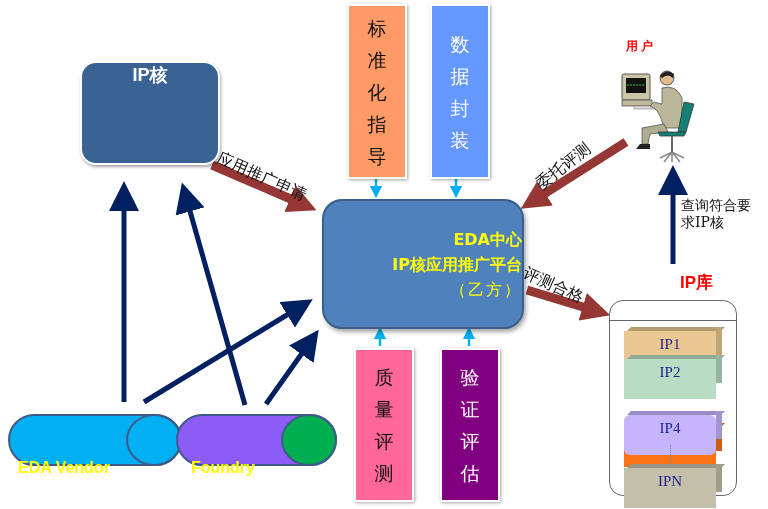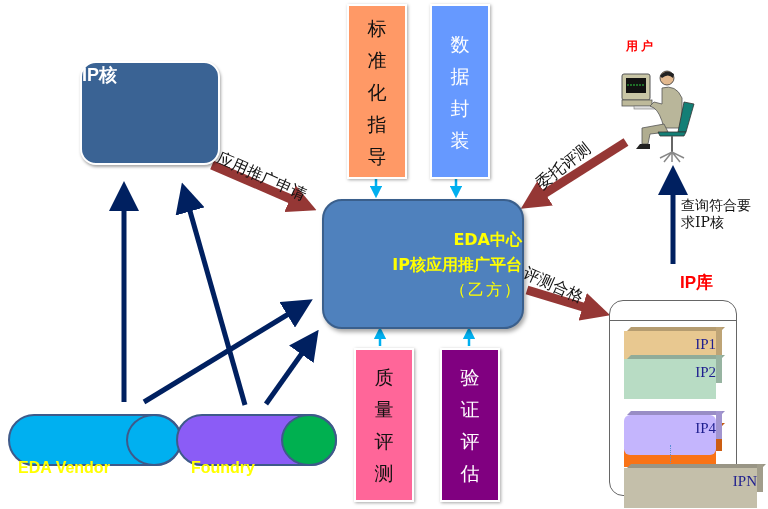"IP核" .provider-box { flex-direction: row -> column }
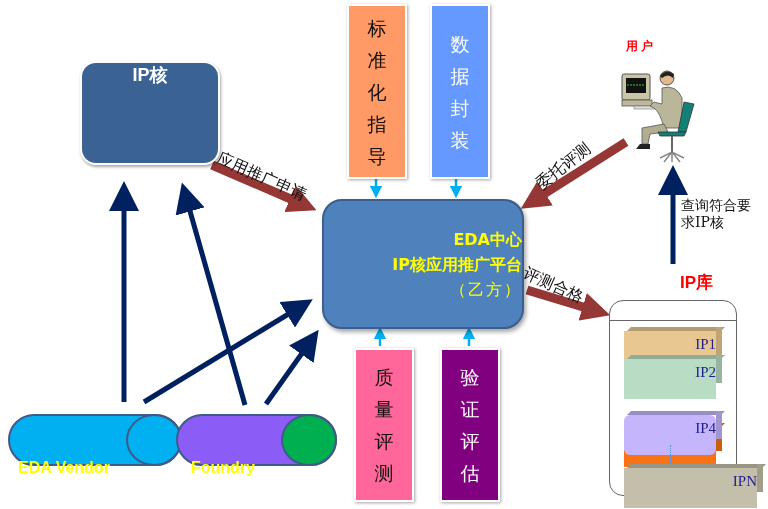"IP1" .ip-block { text-align: right -> center }
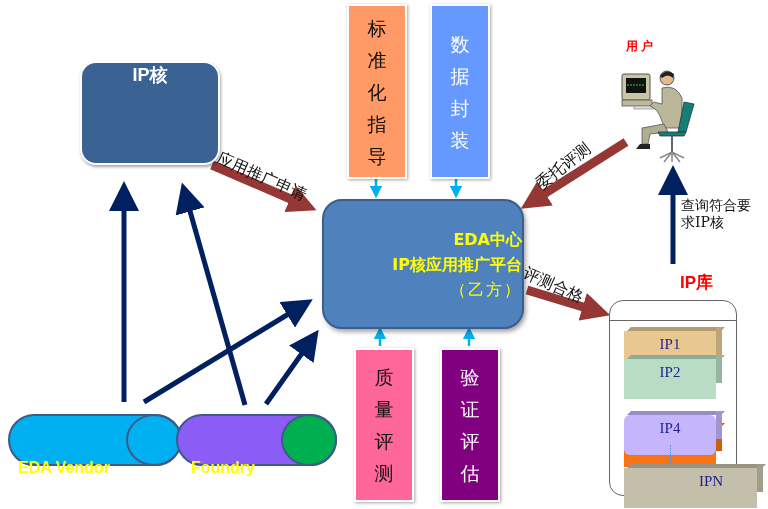"IPN" div.ip-block { padding-left: 41px -> none }
